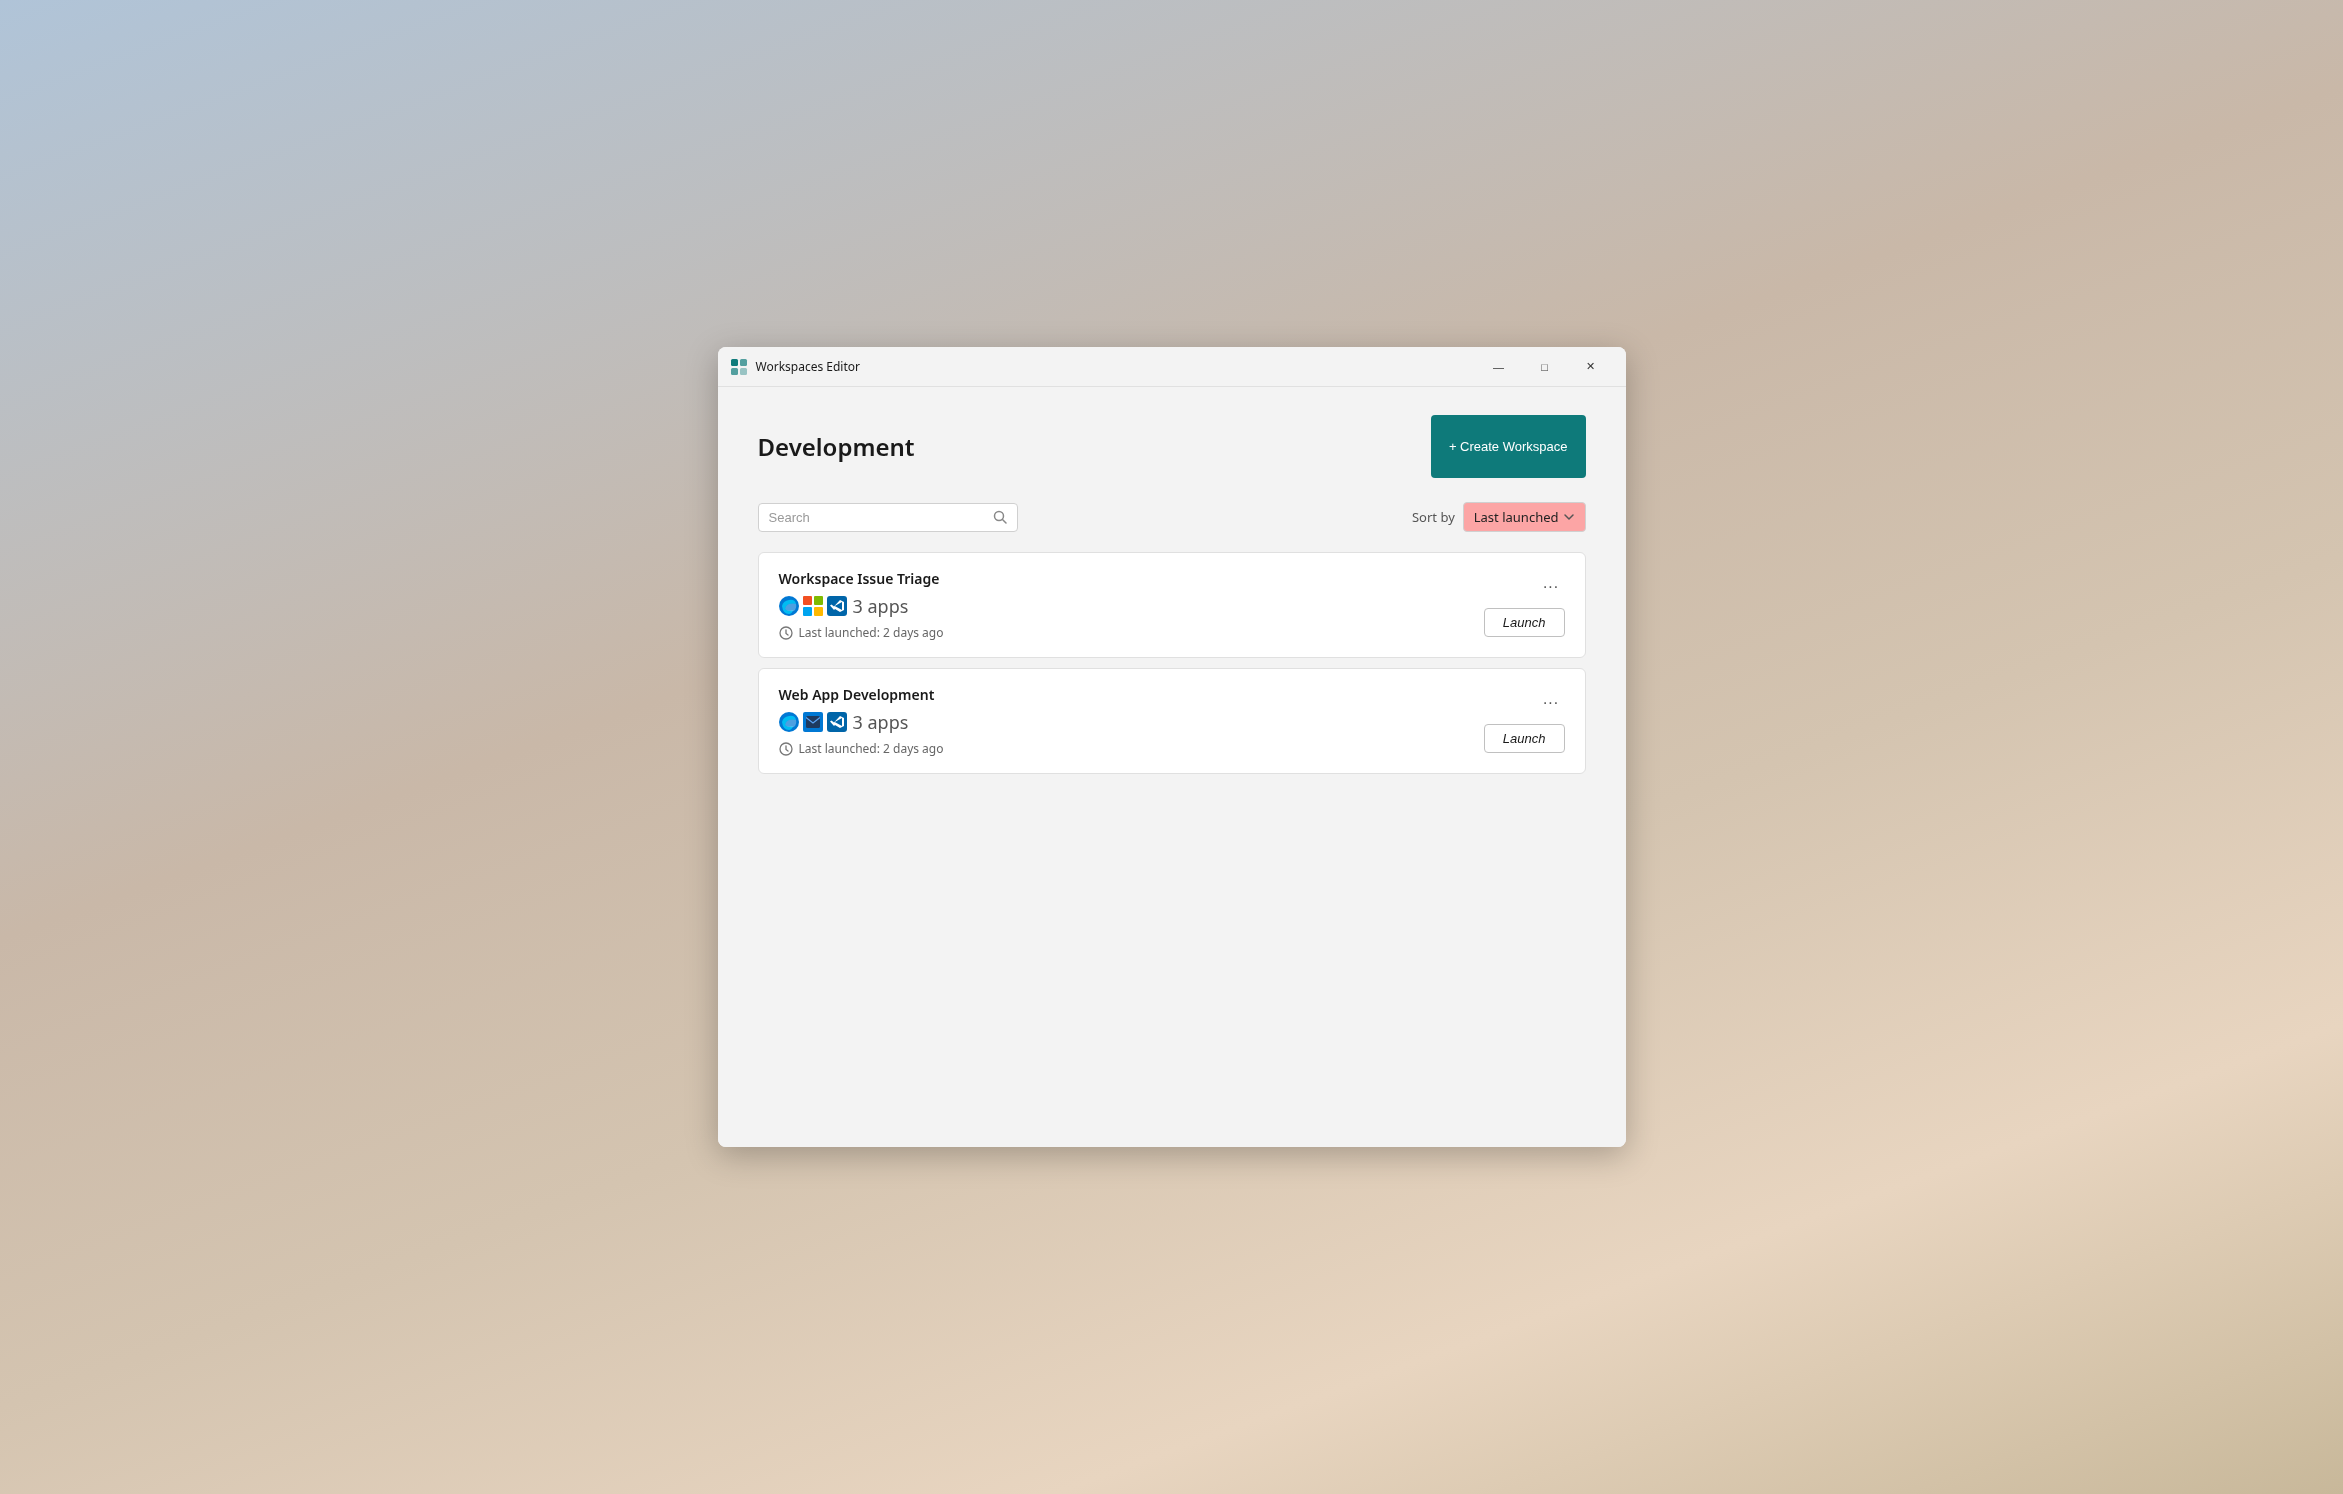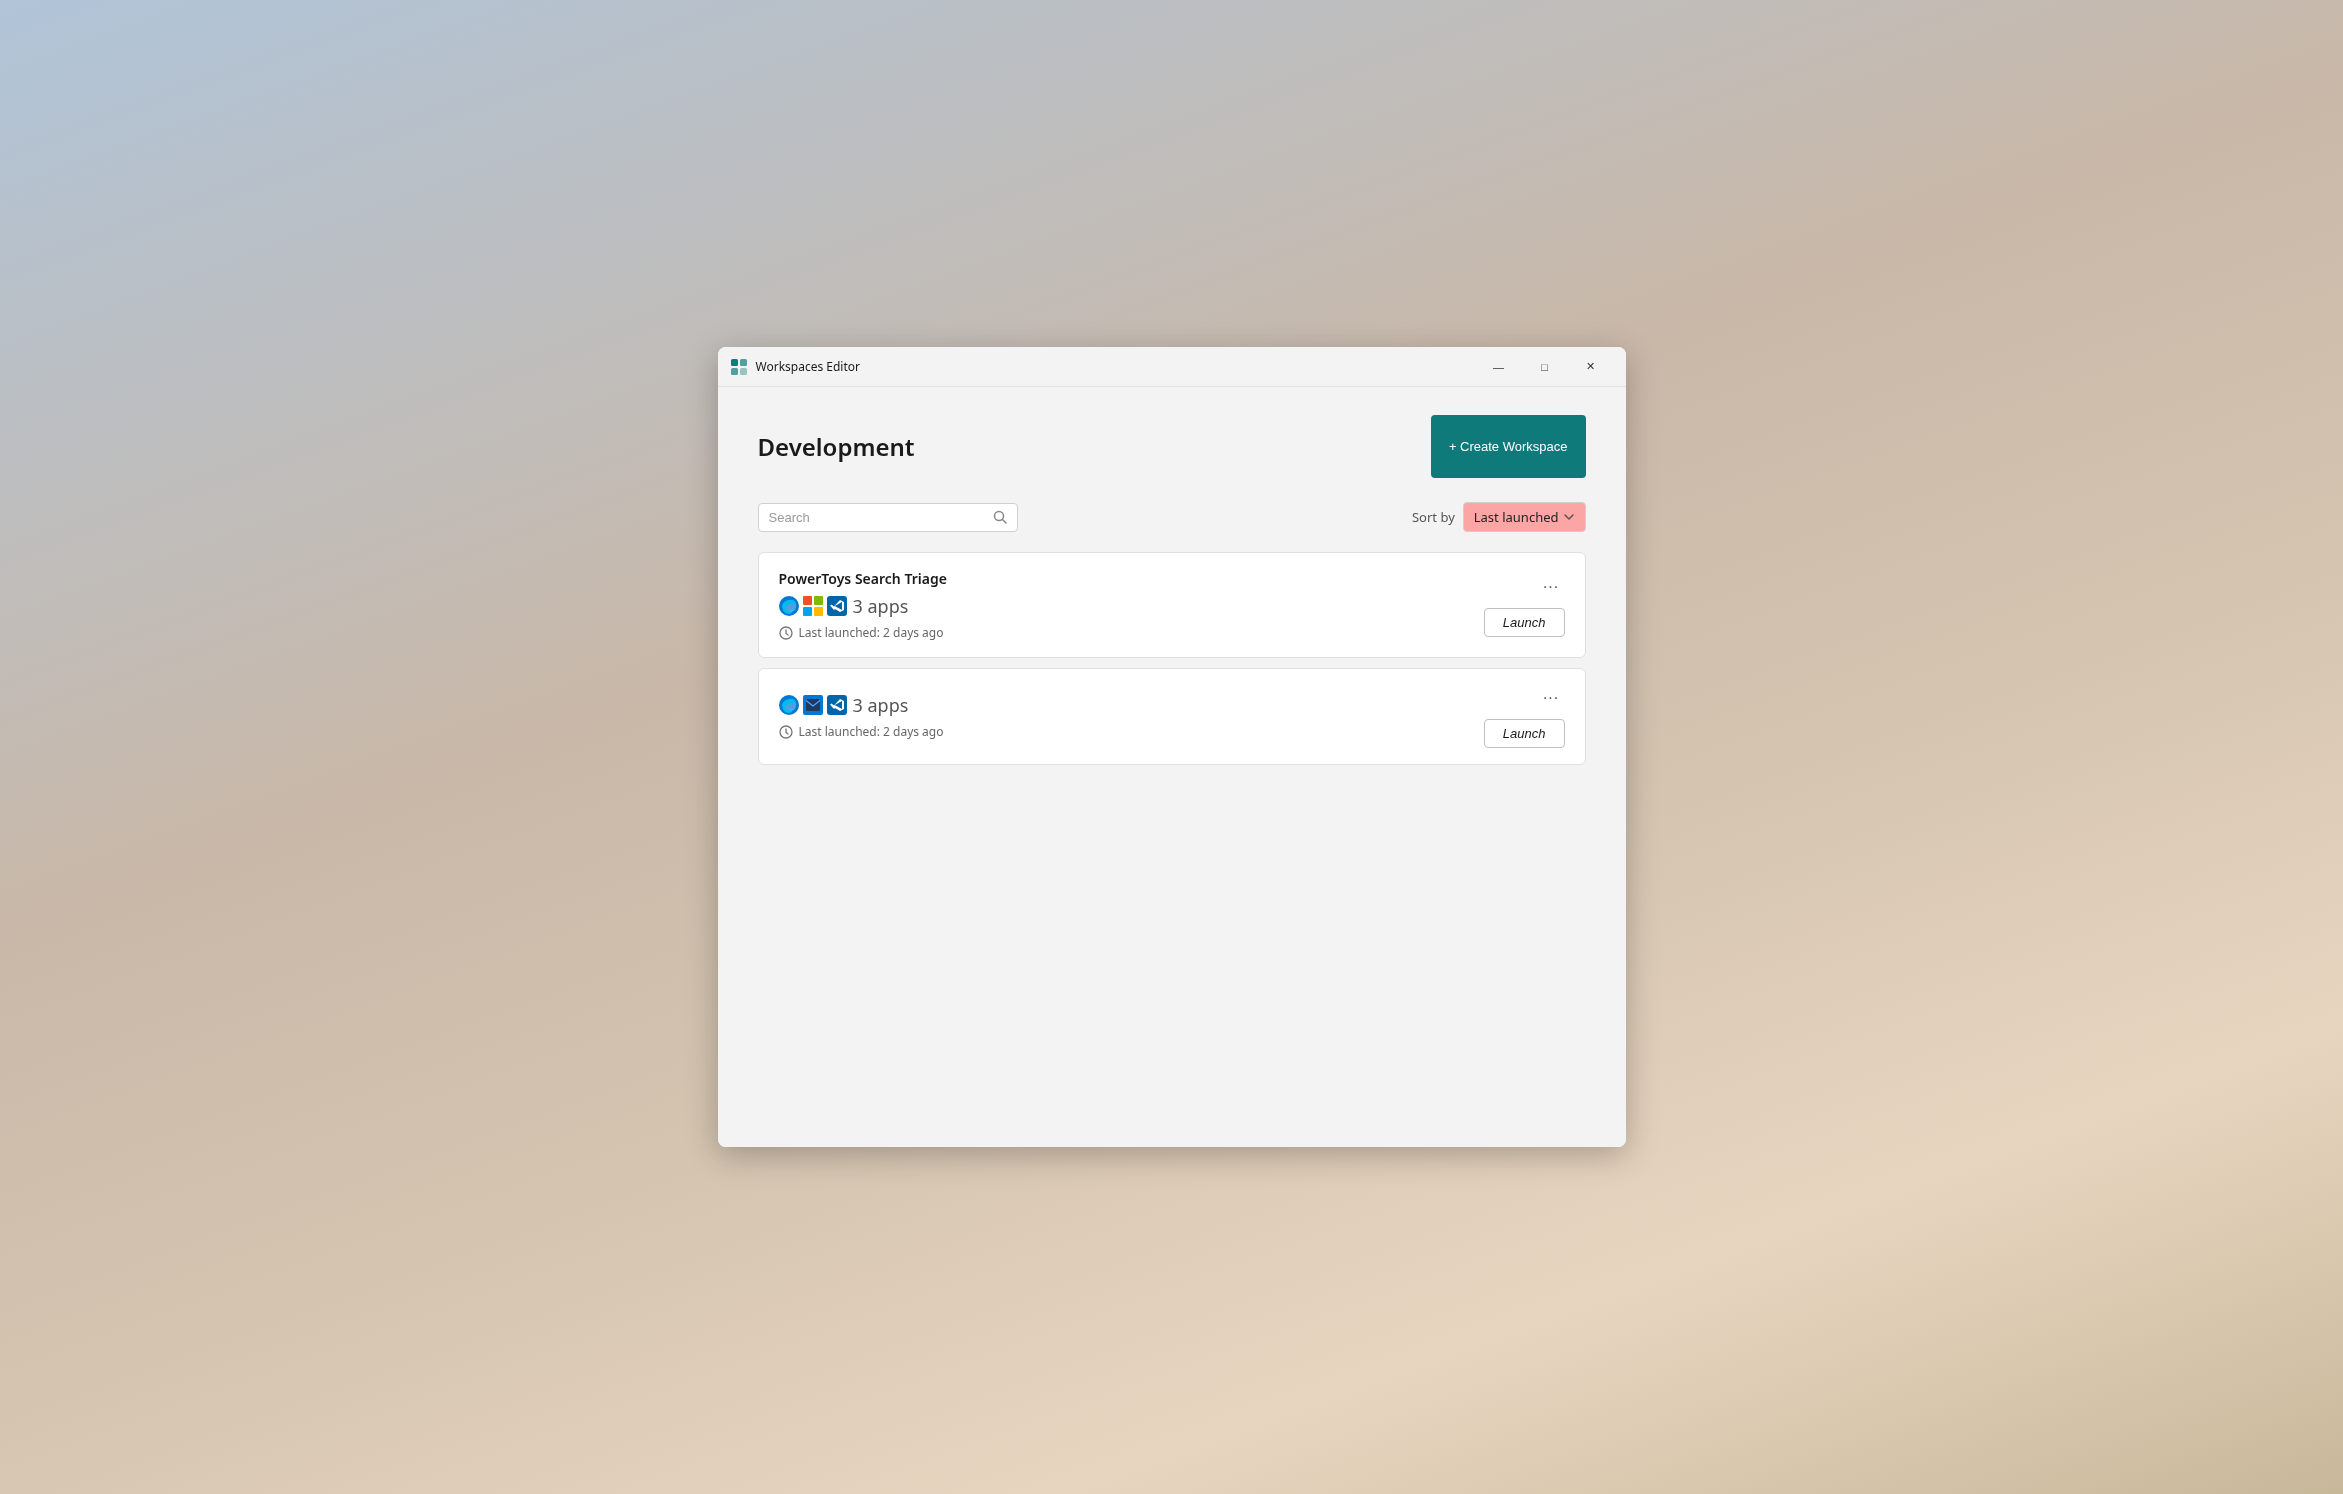"PowerToys Search Triage" div.workspace-name { text: PowerToys Search -> Workspace Issue }
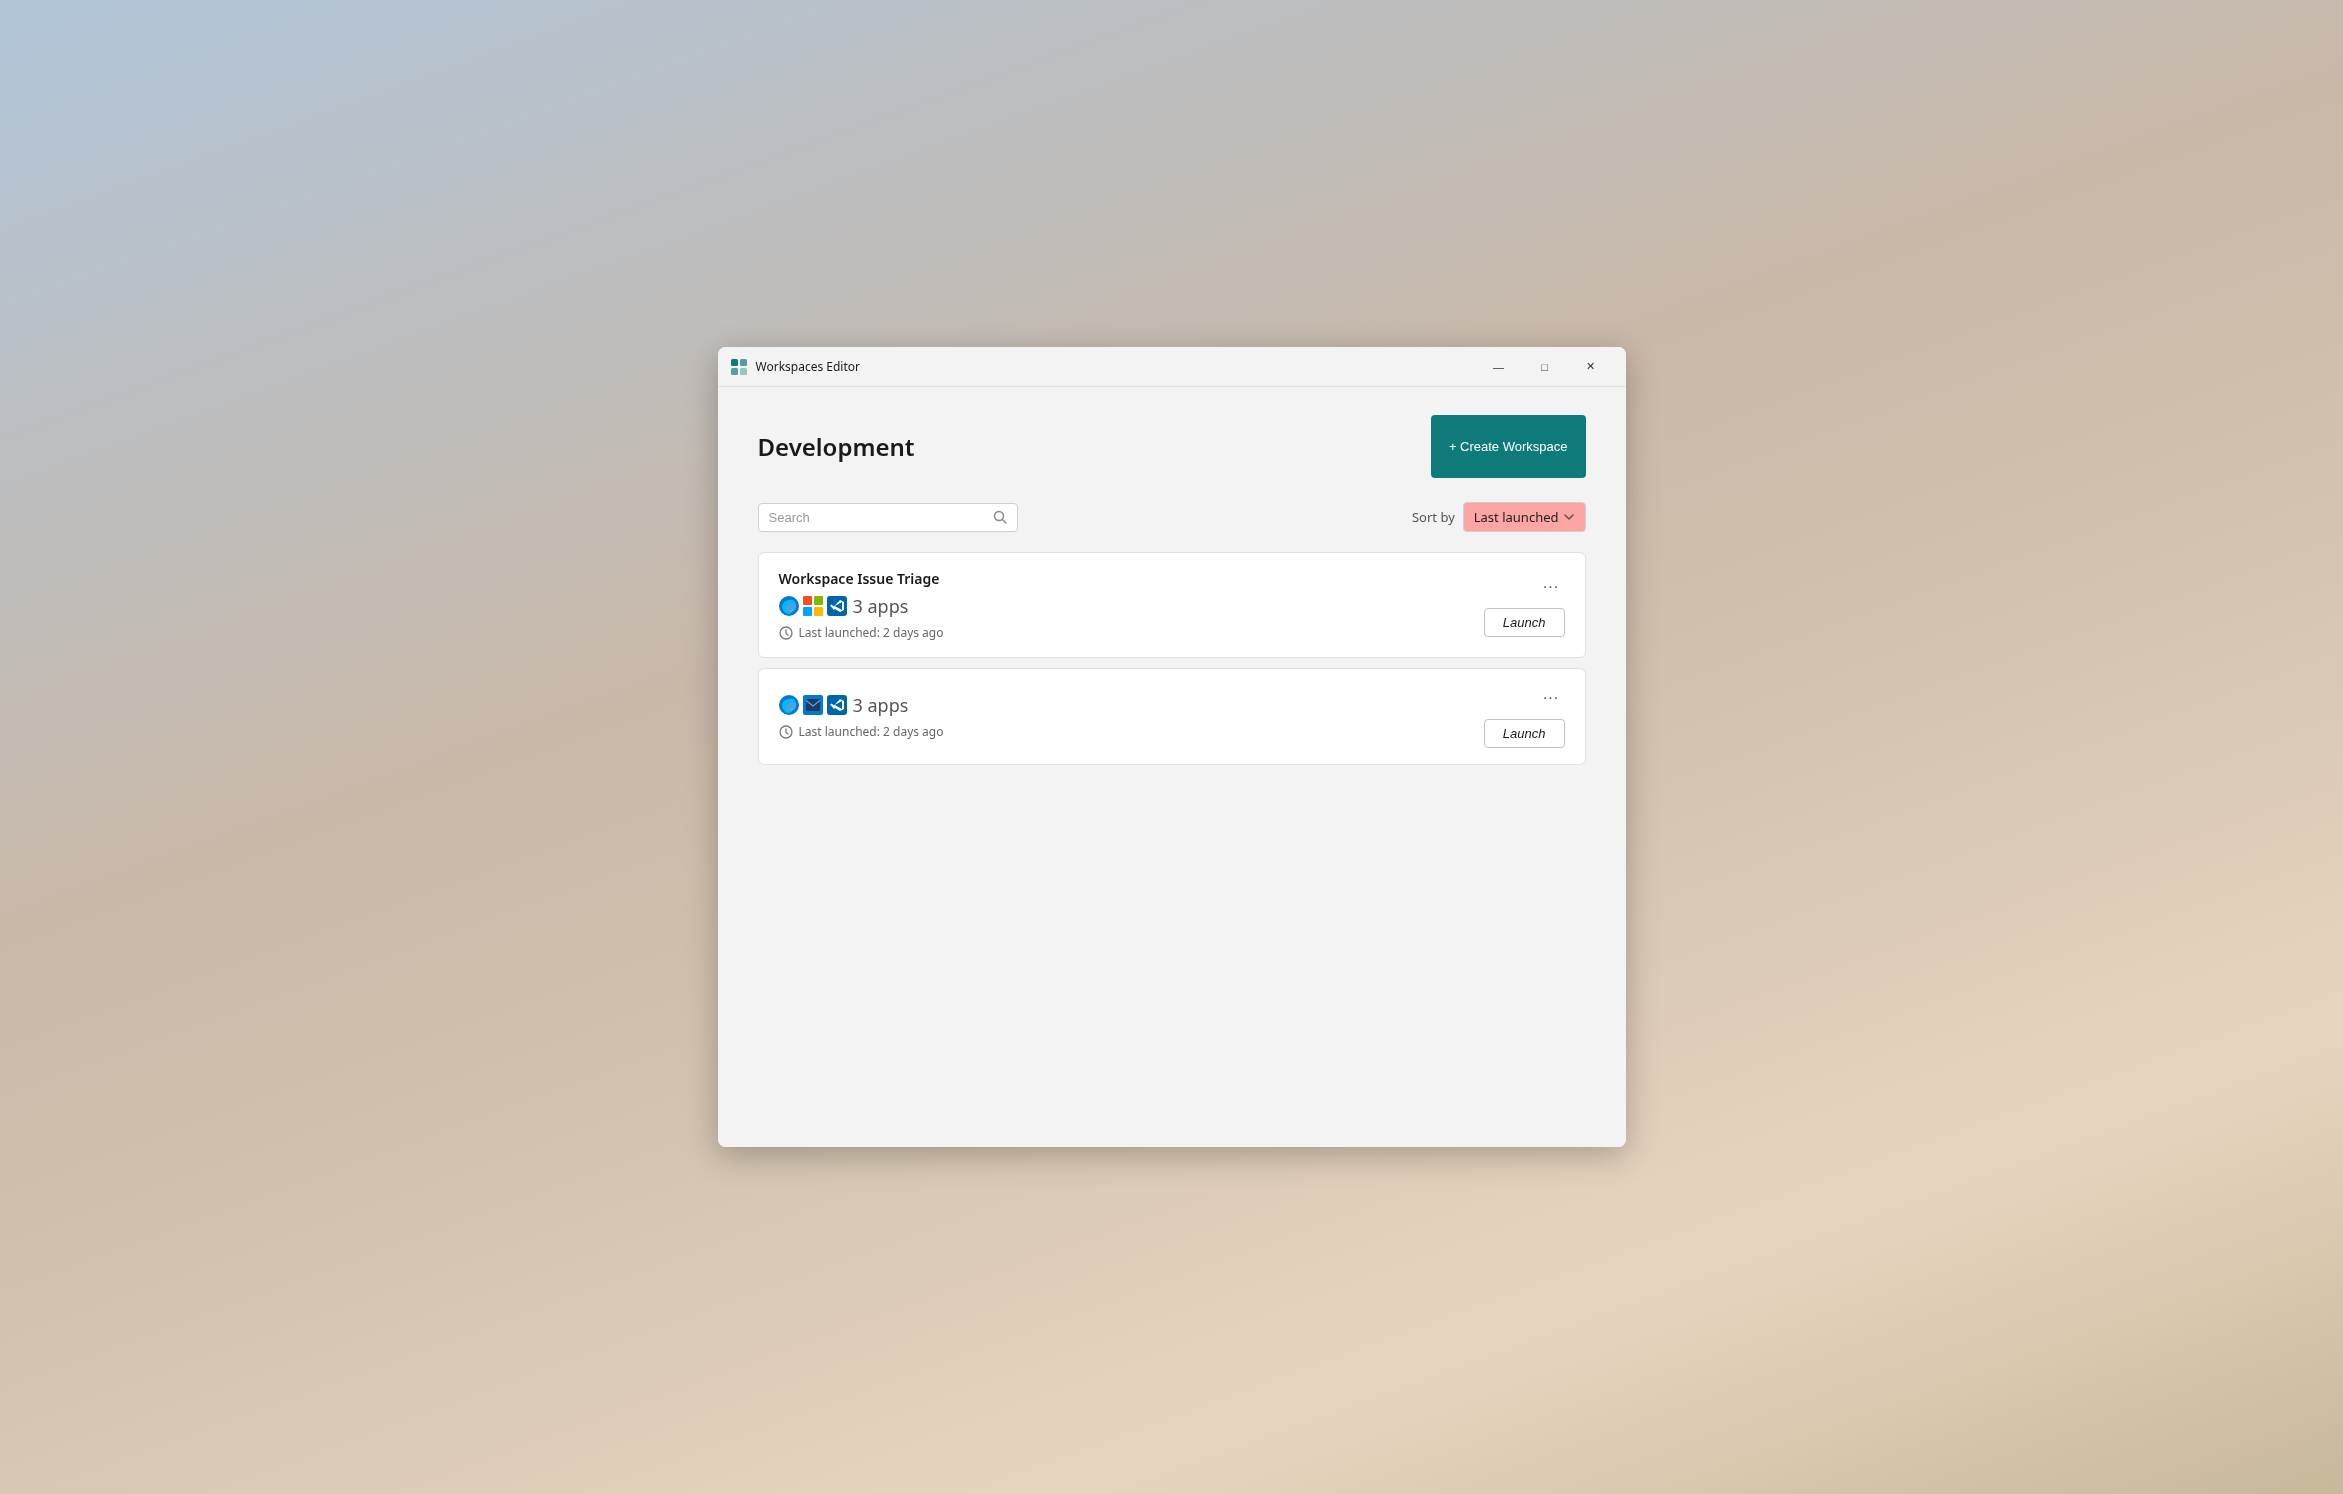"Web App Development" div.workspace-name { html: none -> <div>Web App Development</div> }
